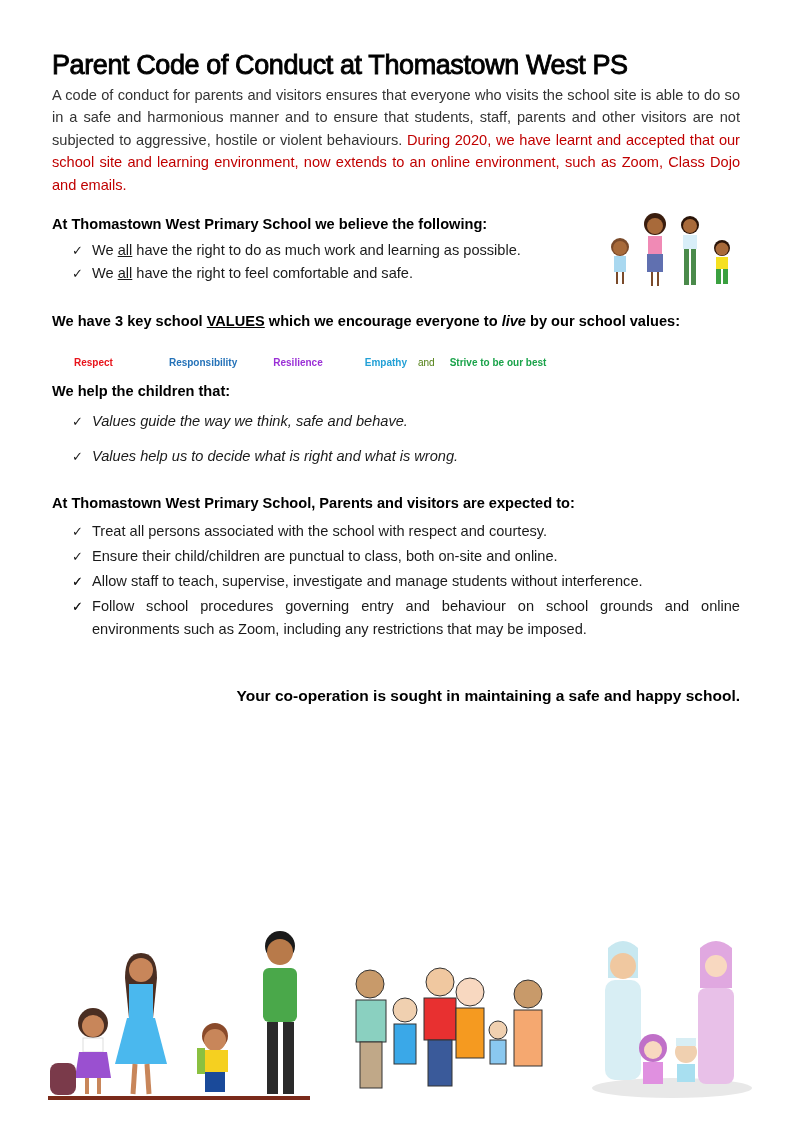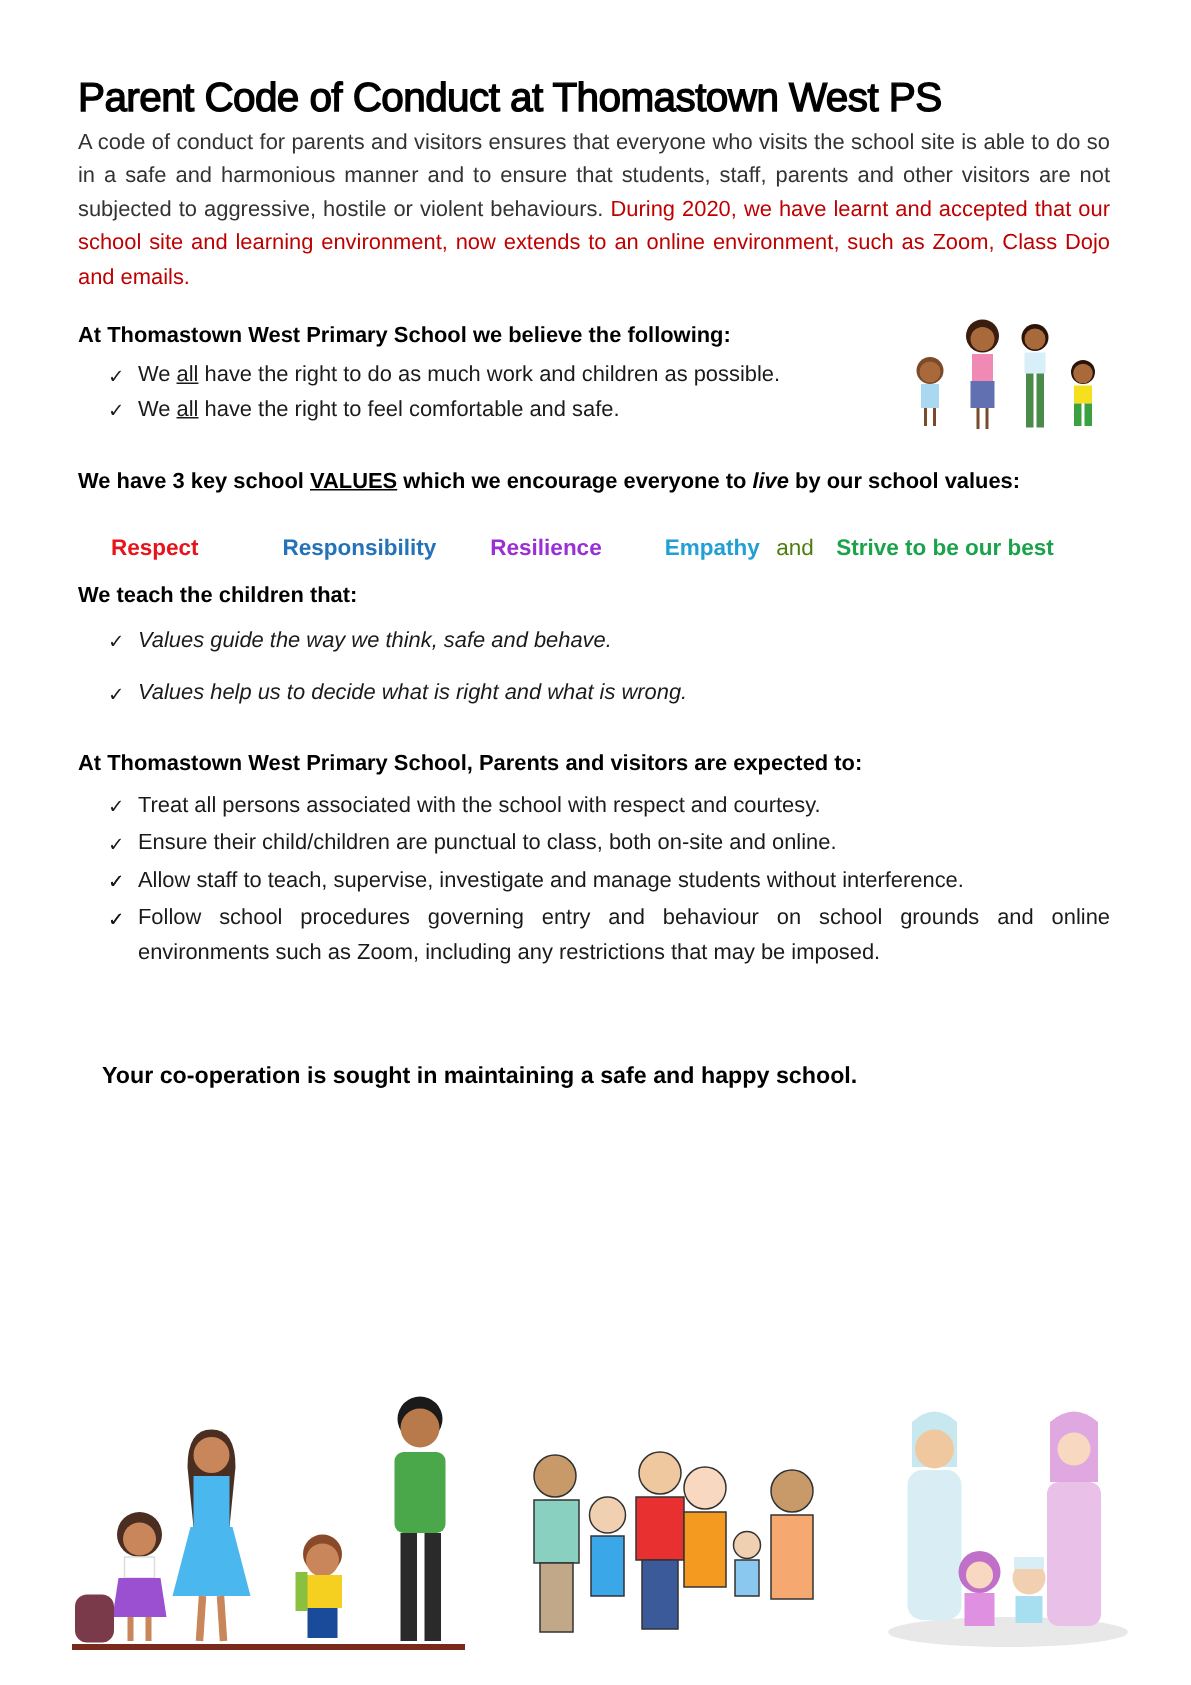"have the right to do" span { text: children -> learning }
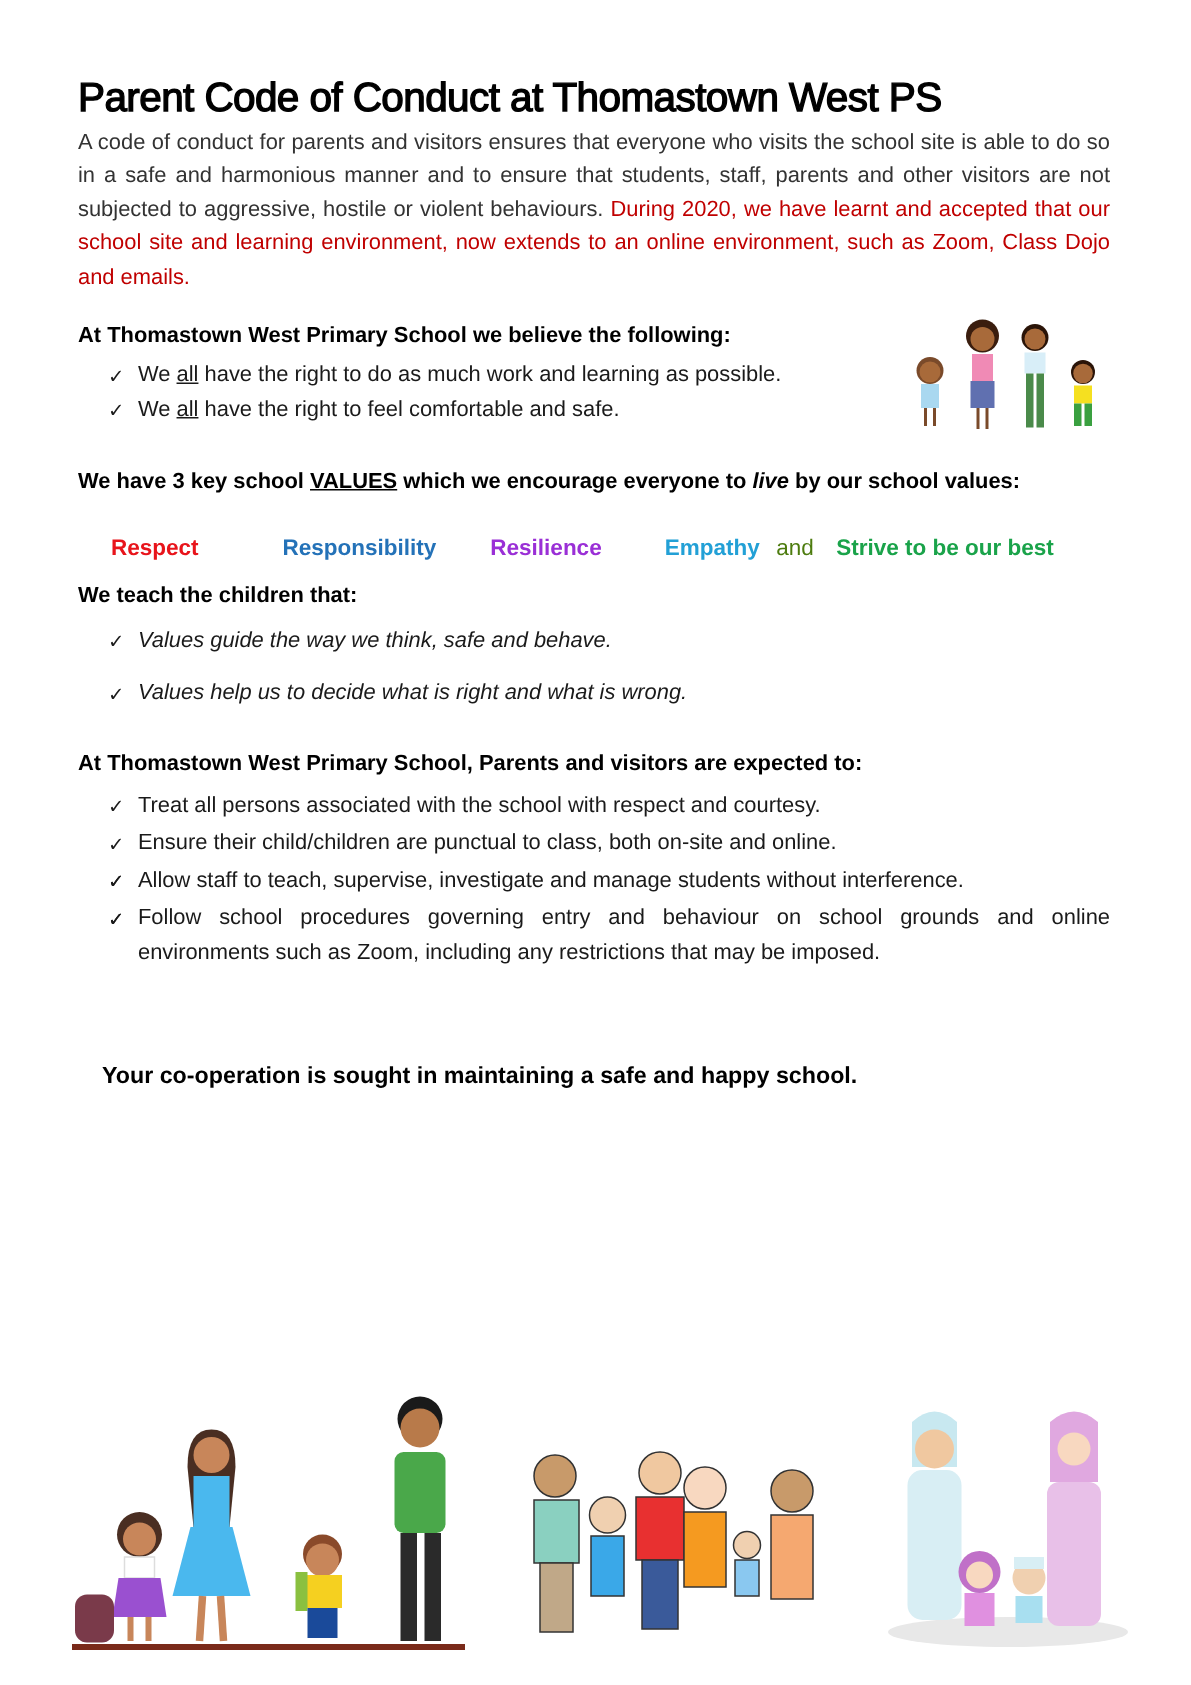"Respect" .values { font-size: 15px -> 10px }
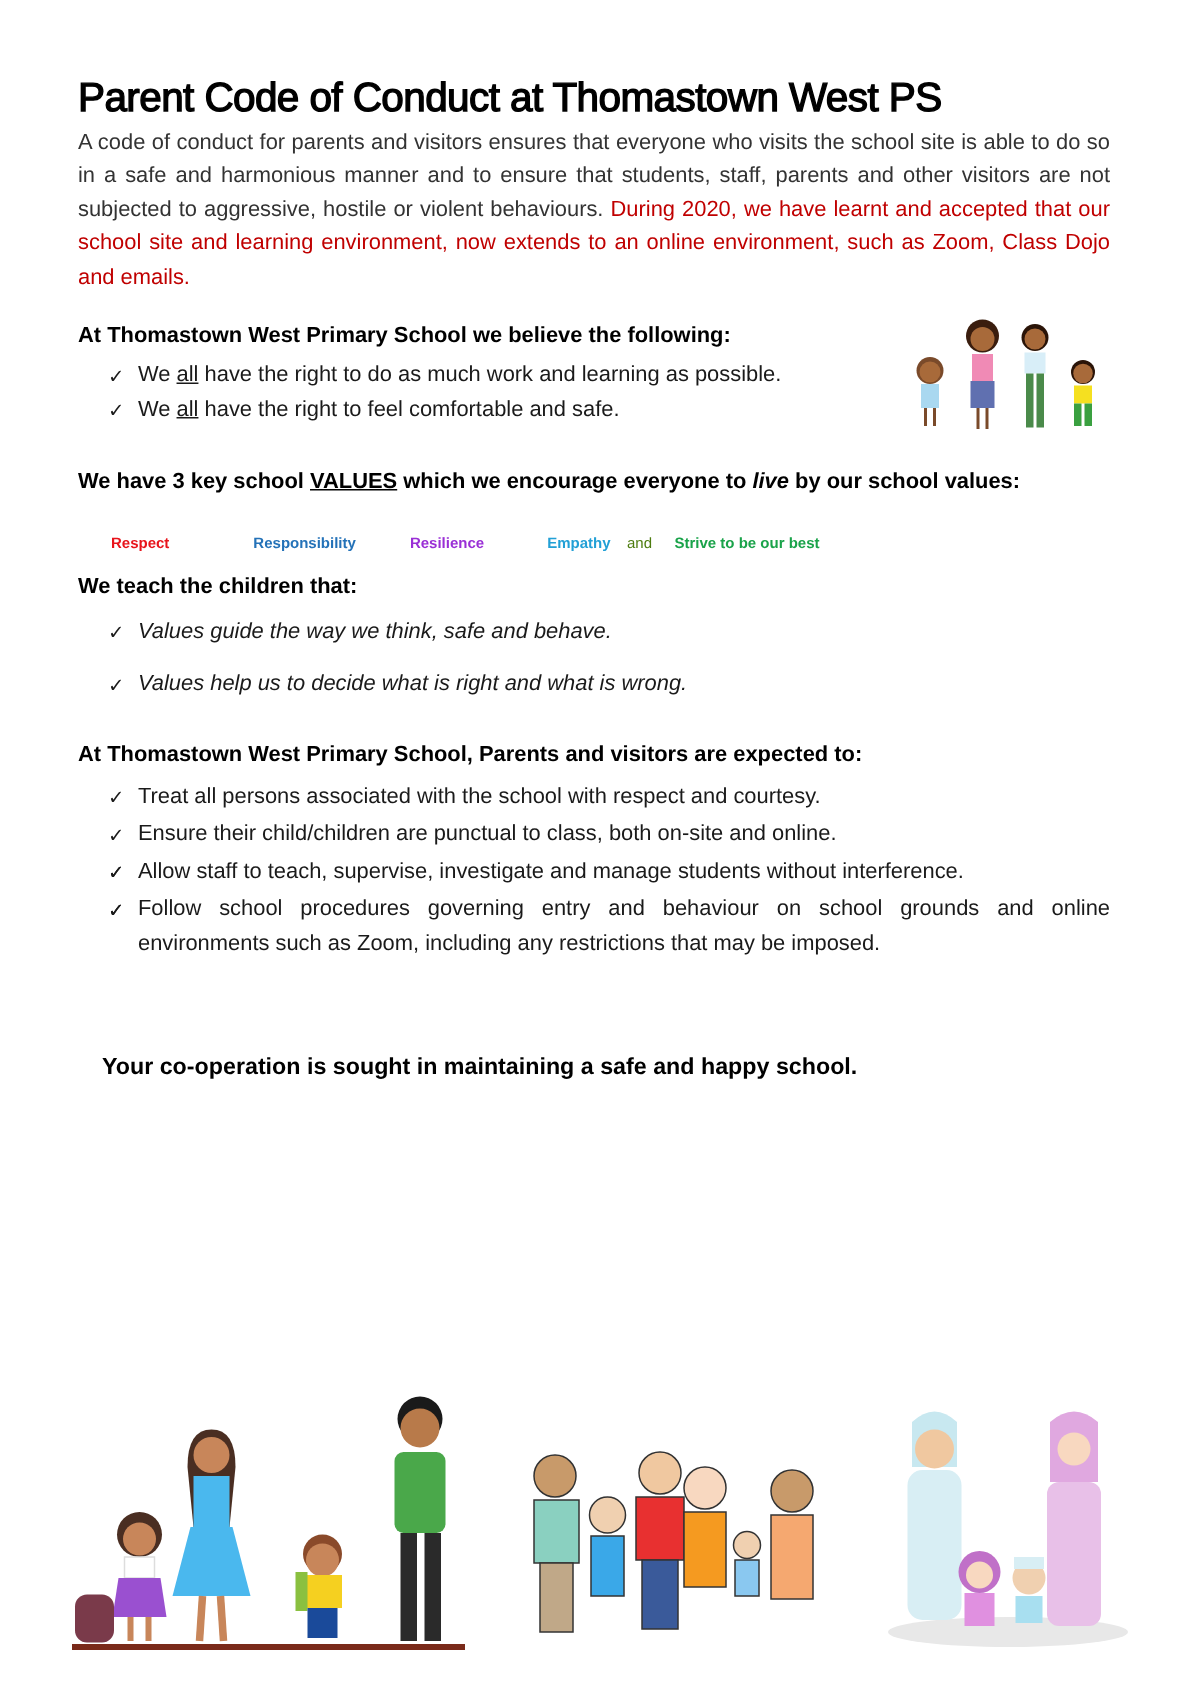"We teach the children that:" p.h { text: teach -> help }
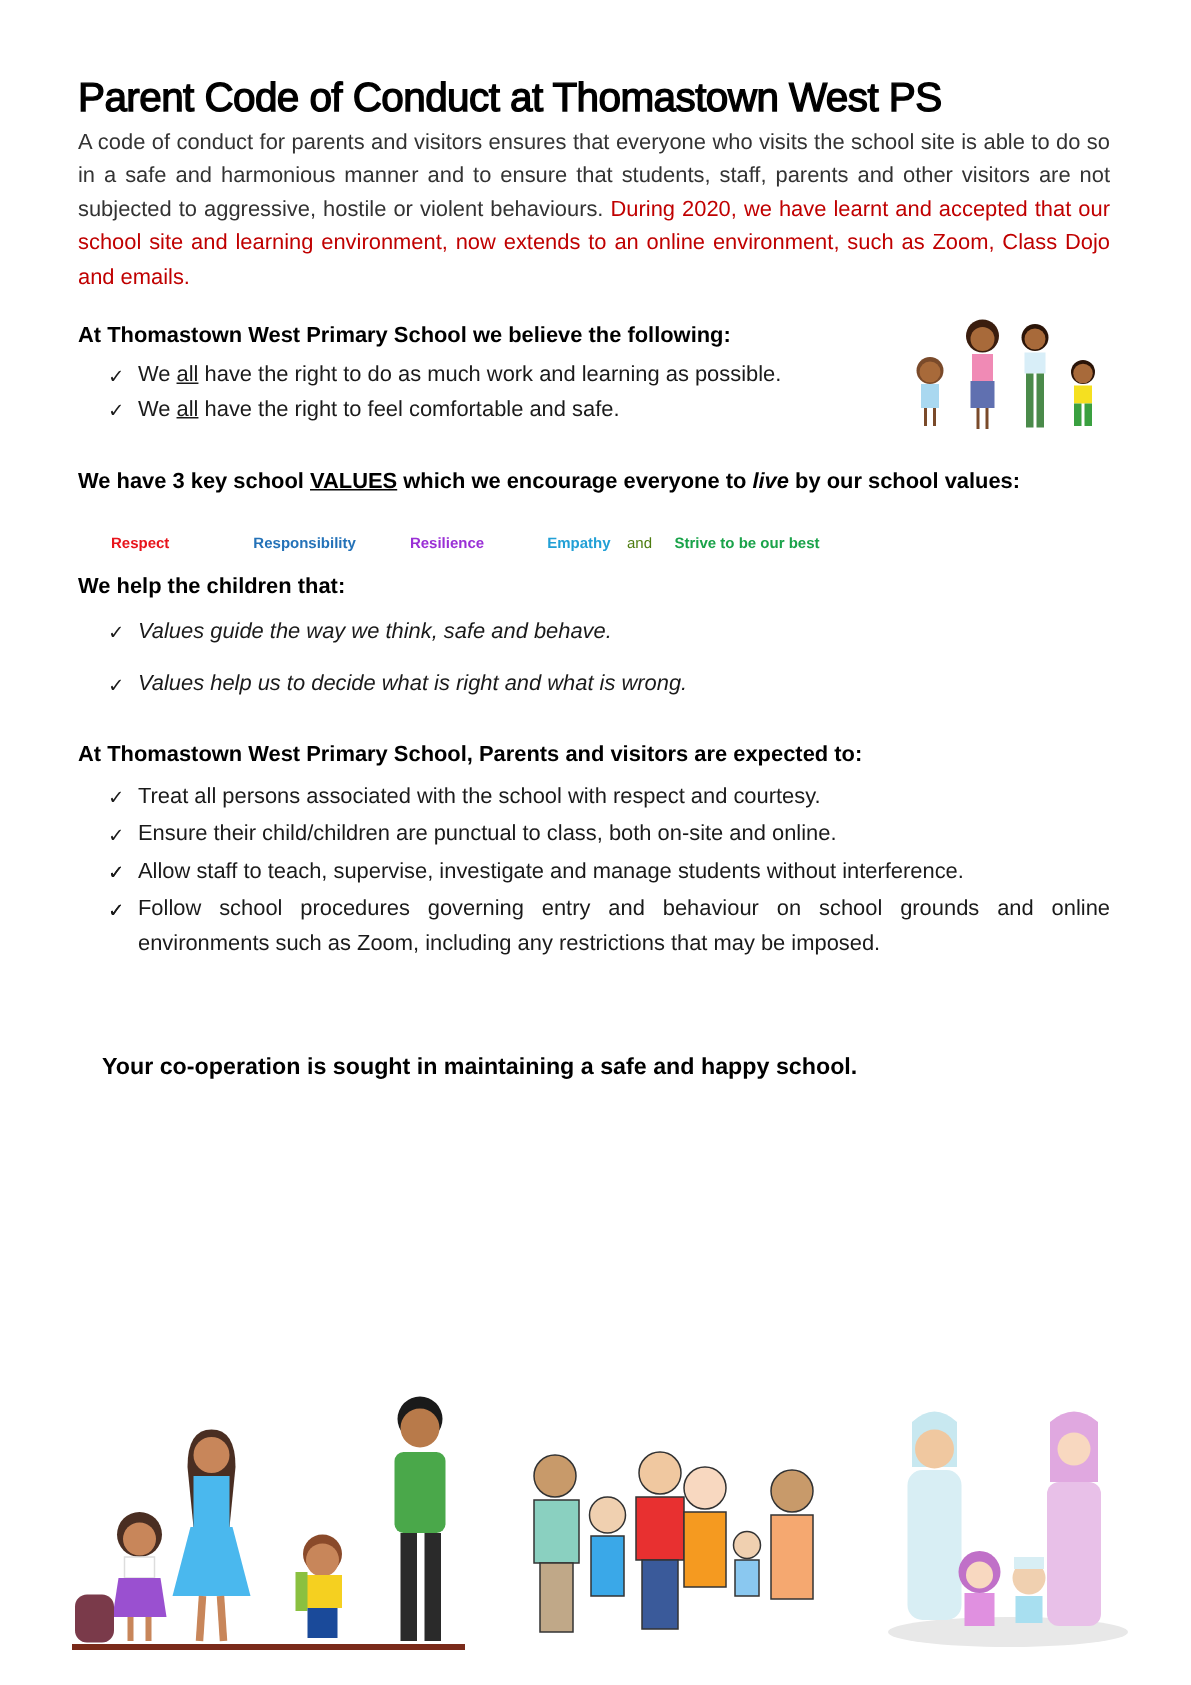"Your co-operation is sought in" .center-bold { margin: 16px -> 0; text-align: left -> right }
